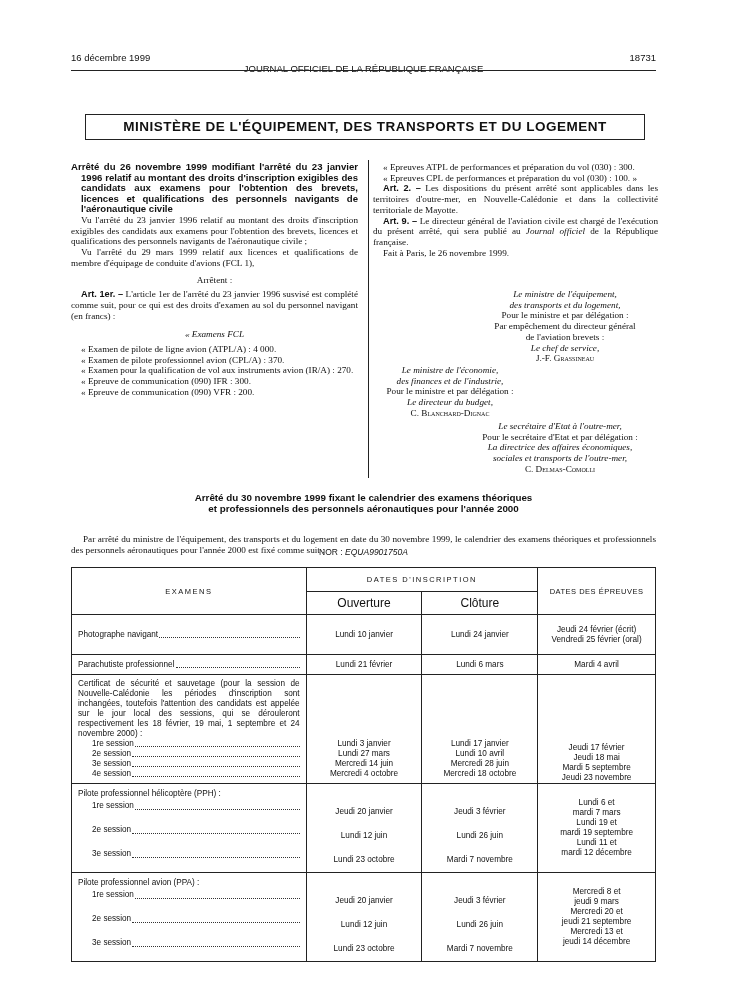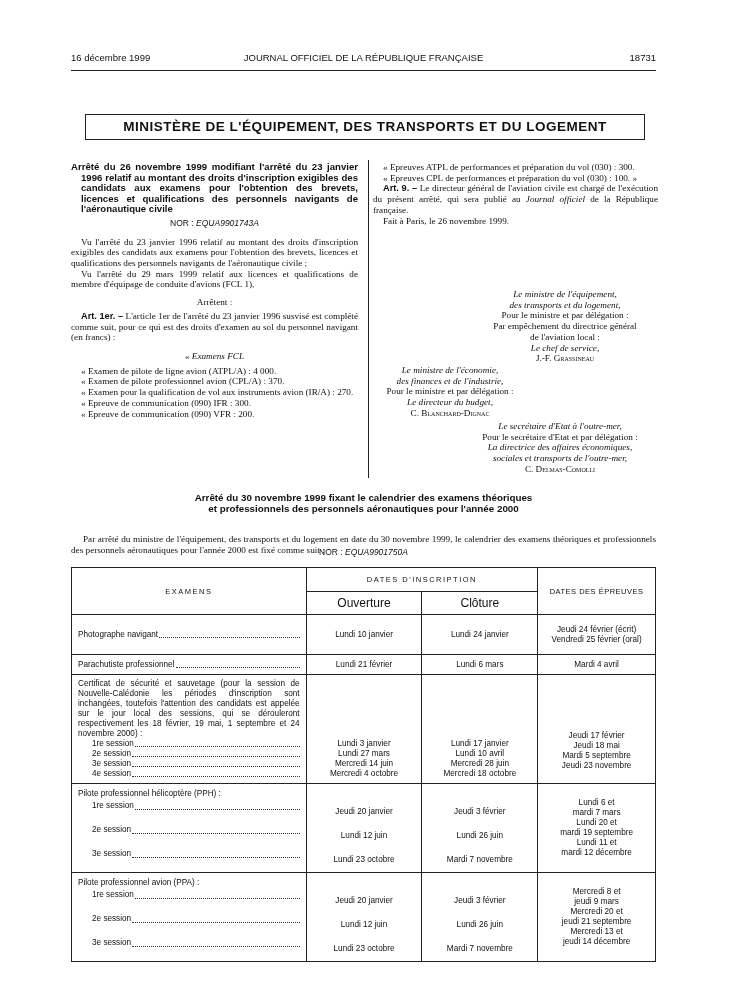"JOURNAL OFFICIEL DE LA RÉPUBLIQUE" .runhead .c { top: 0 -> 11px }
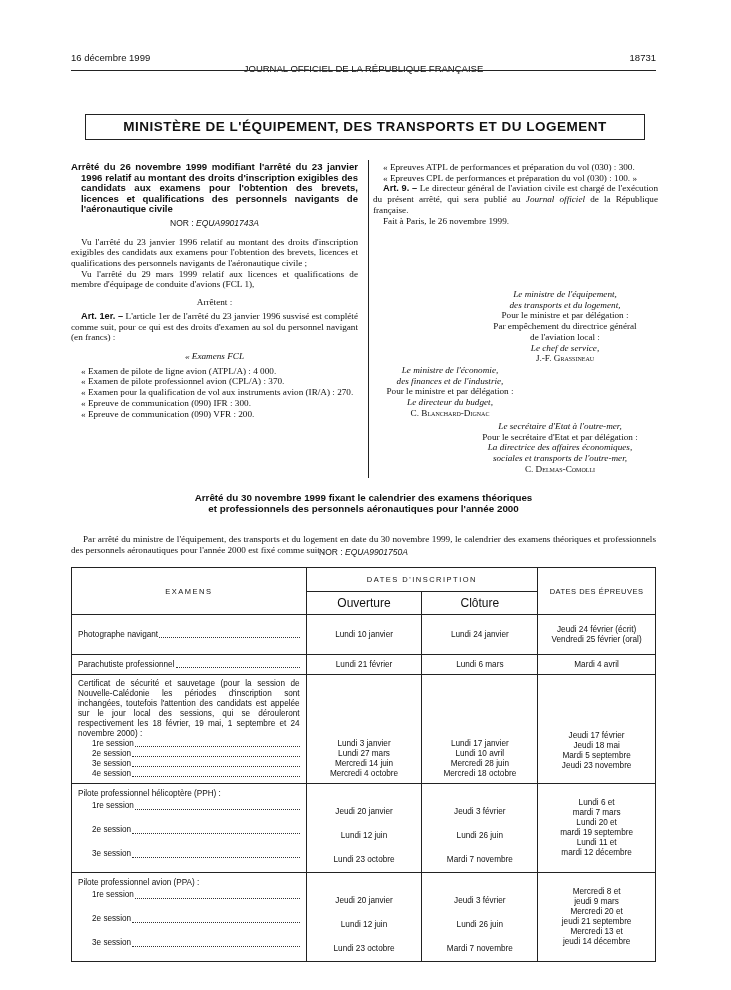"Art. 2. – Les dispositions" p { html: none -> <p><span>Art. 2. –</span> <span>Les dispositions du présent arrêté sont applicables dans les territoires d'outre-mer, en Nouvelle-Calédonie et dans la collectivité territoriale de Mayotte.</span></p> }
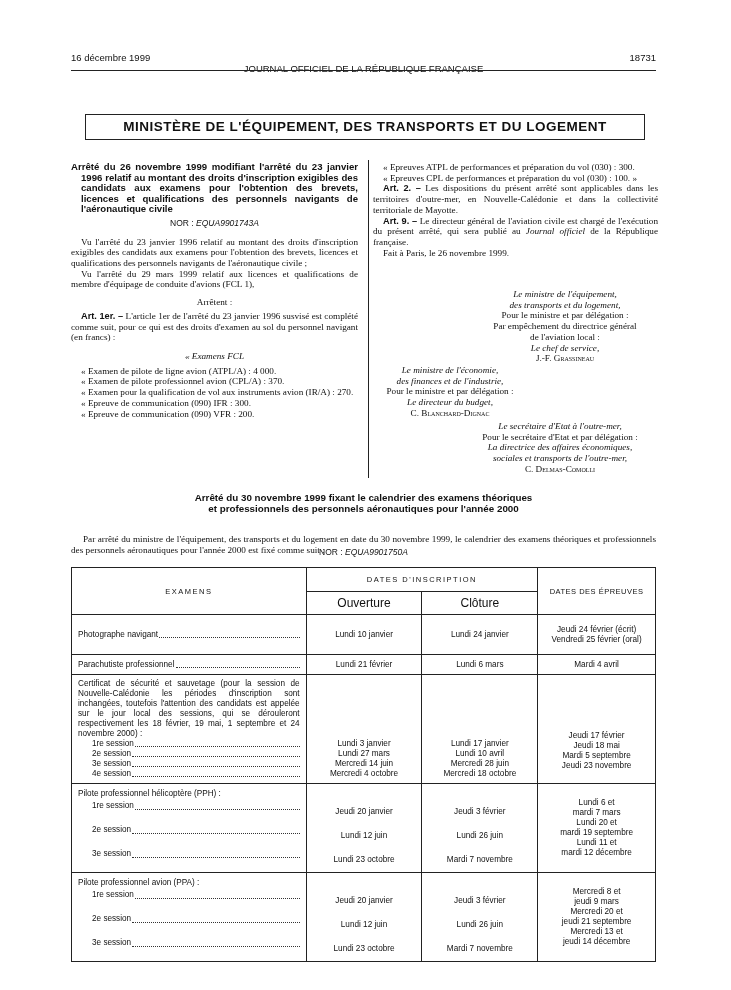"NOR : EQUA9901743A" p.nor { html: <p><span>NOR :</span> <i>EQUA9901743A</i></p> -> none }
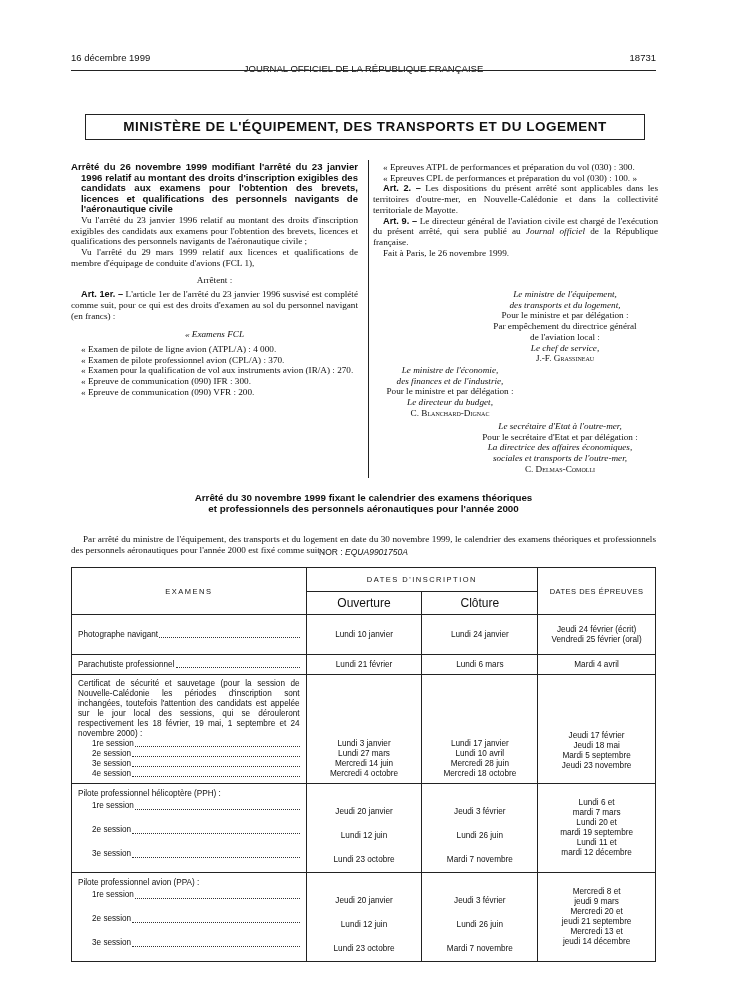"Par empêchement du directrice général" p.sig { text: directrice -> directeur }
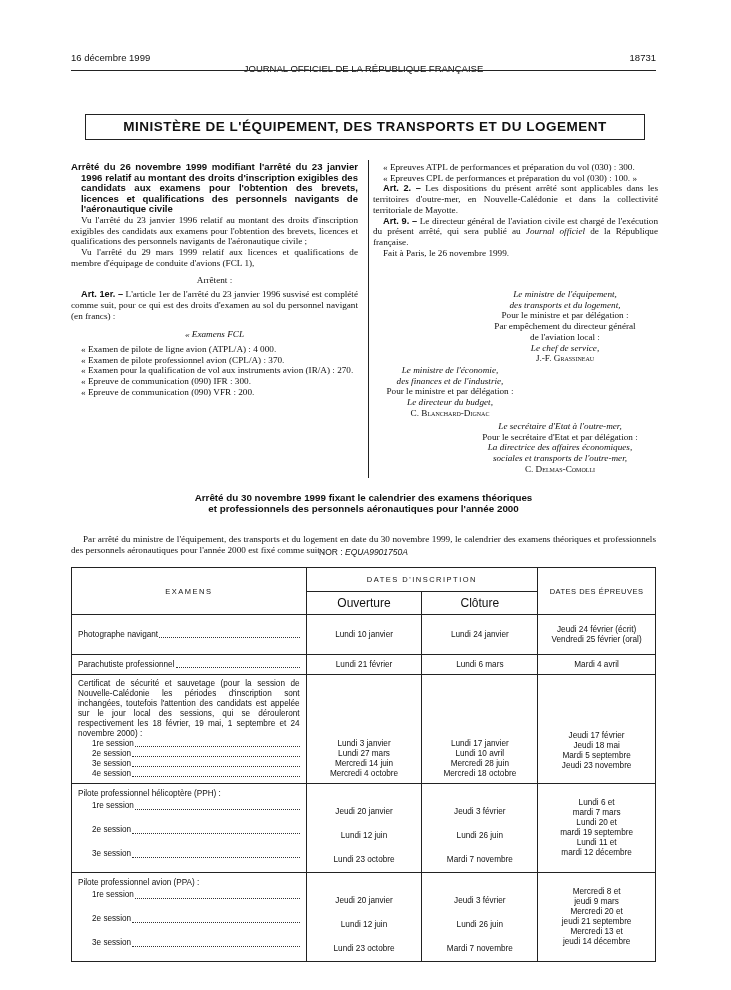"de l'aviation local :" p.sig { text: local -> brevets }
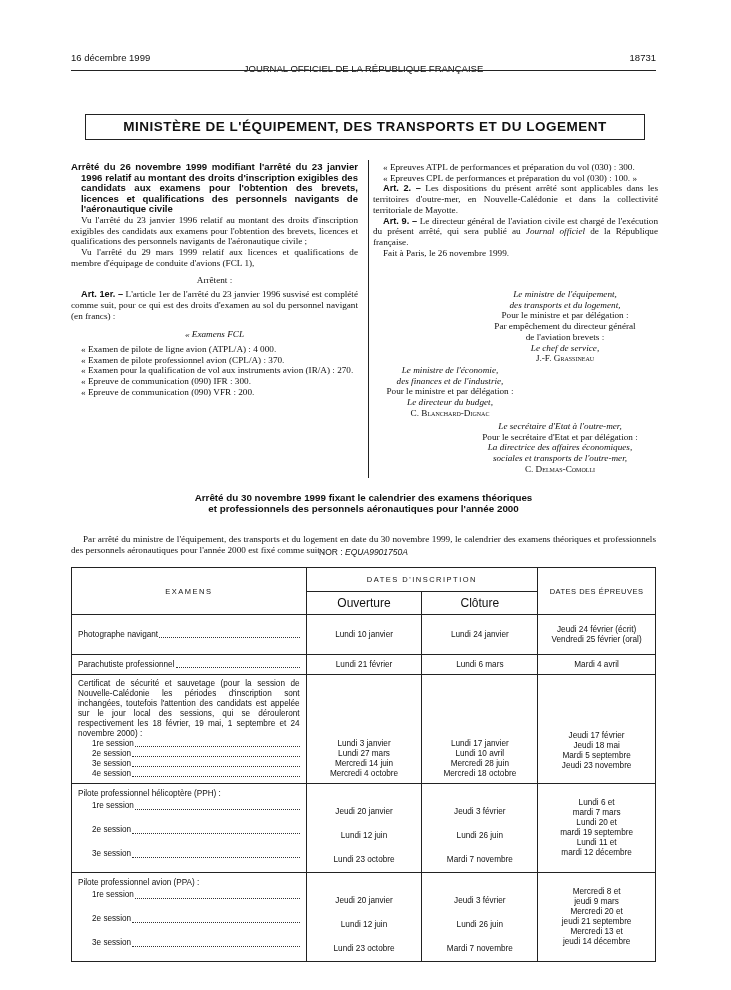"Jeudi 17 février" td.datec { padding-bottom: 12px -> 0 }
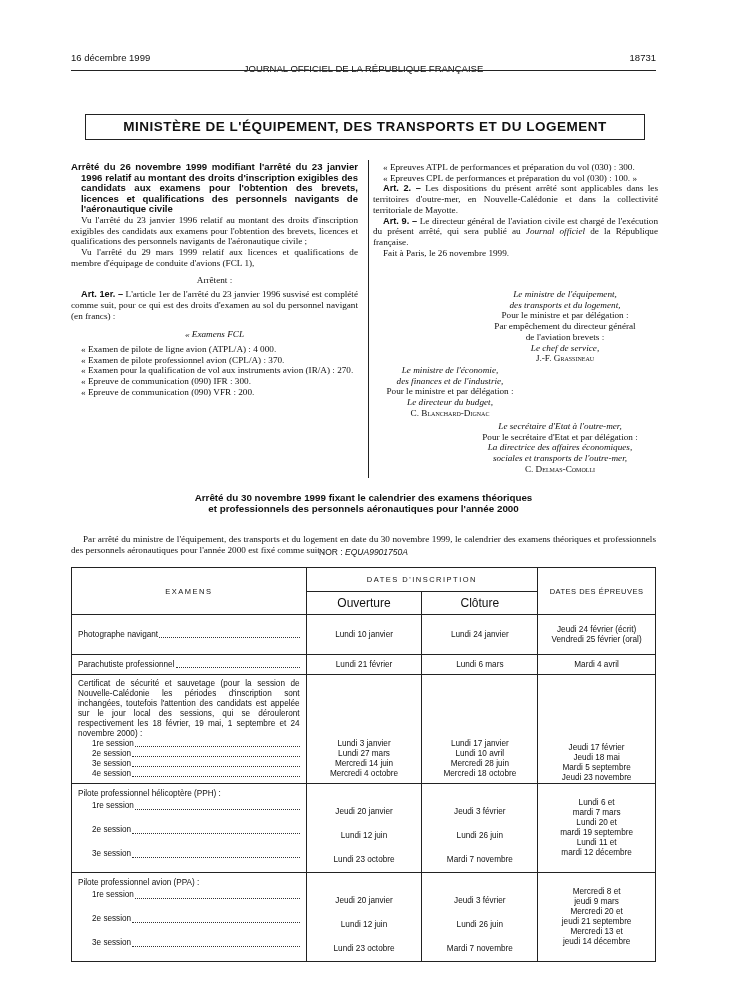"Lundi 20 et" div { text: 20 -> 19 }
